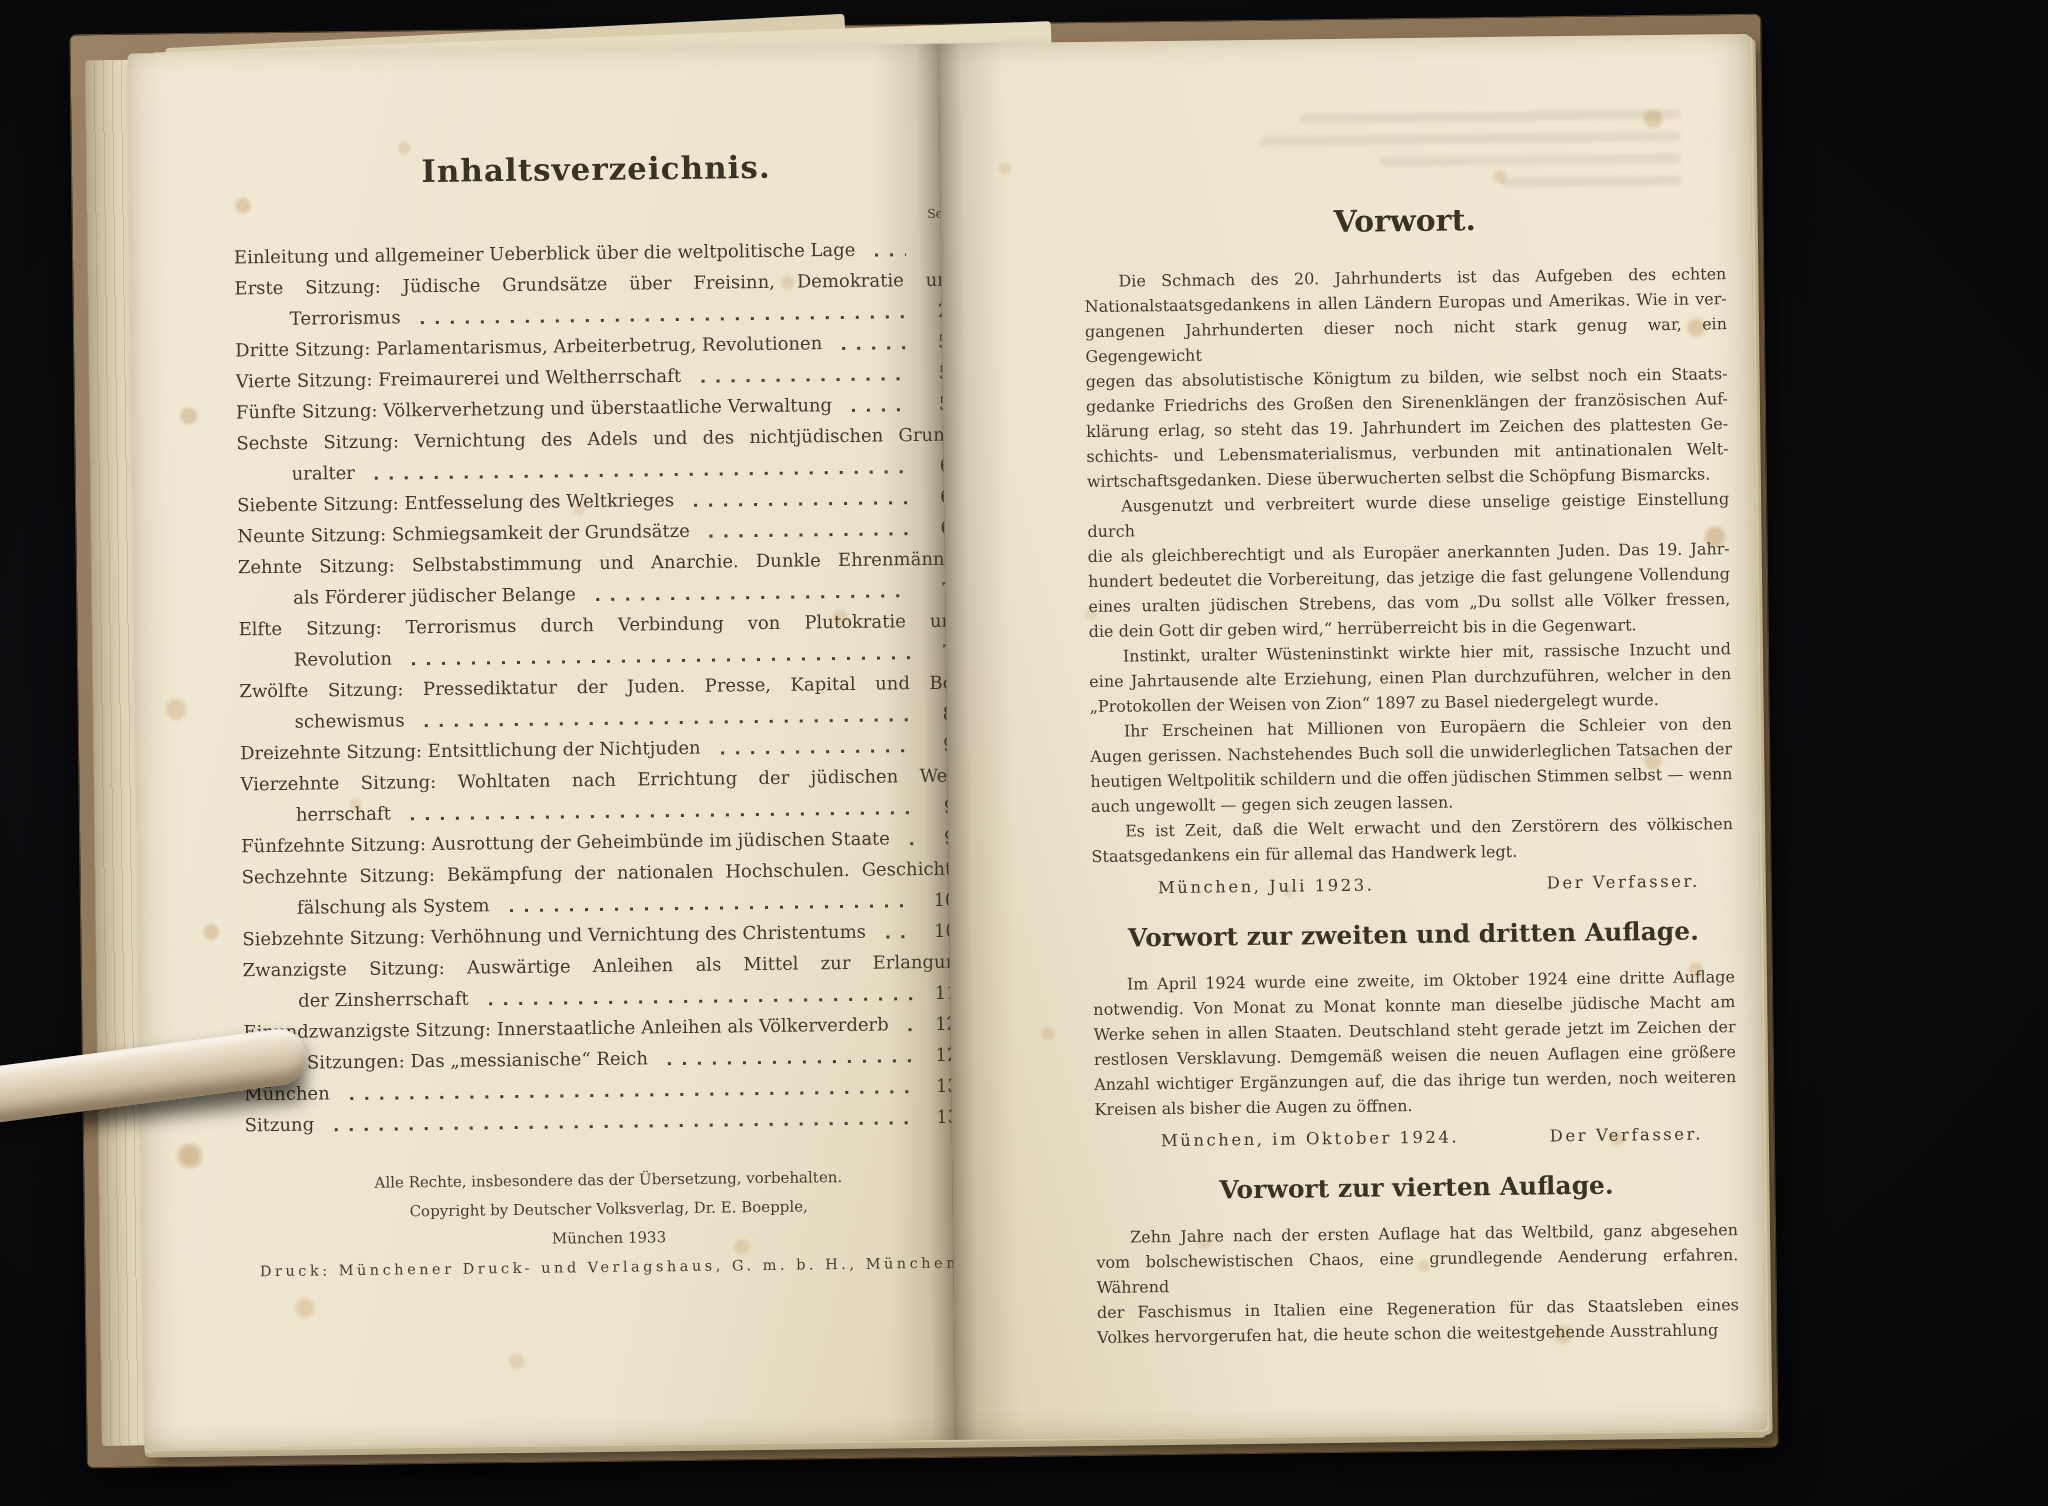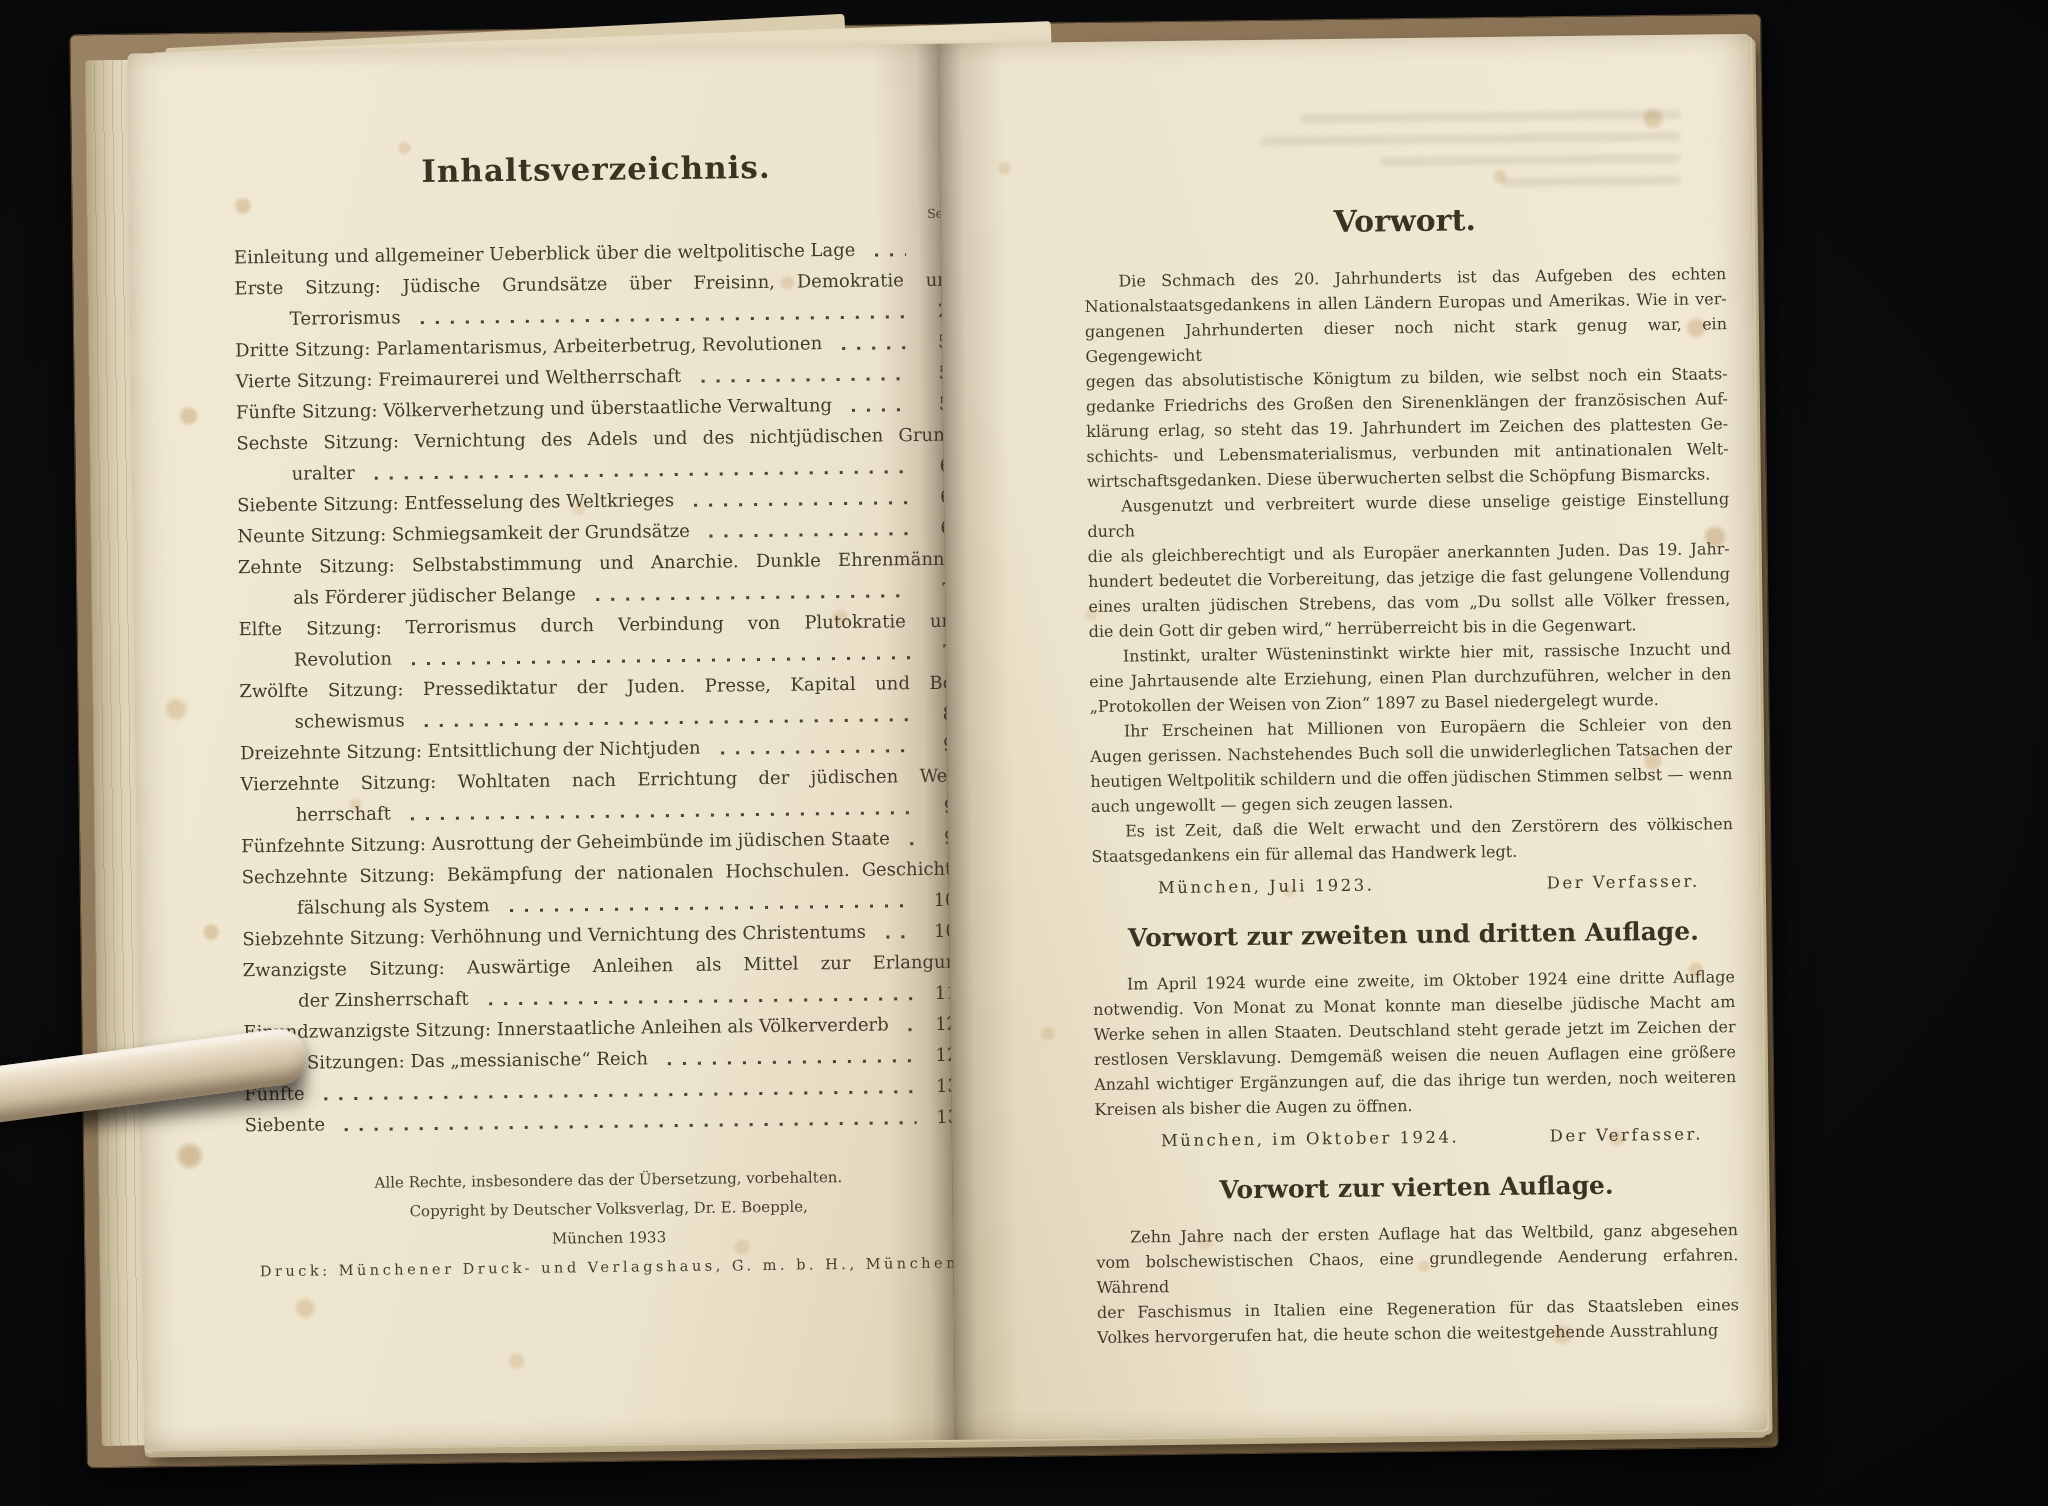"Fünfte" span.toc-text { text: Fünfte -> München }
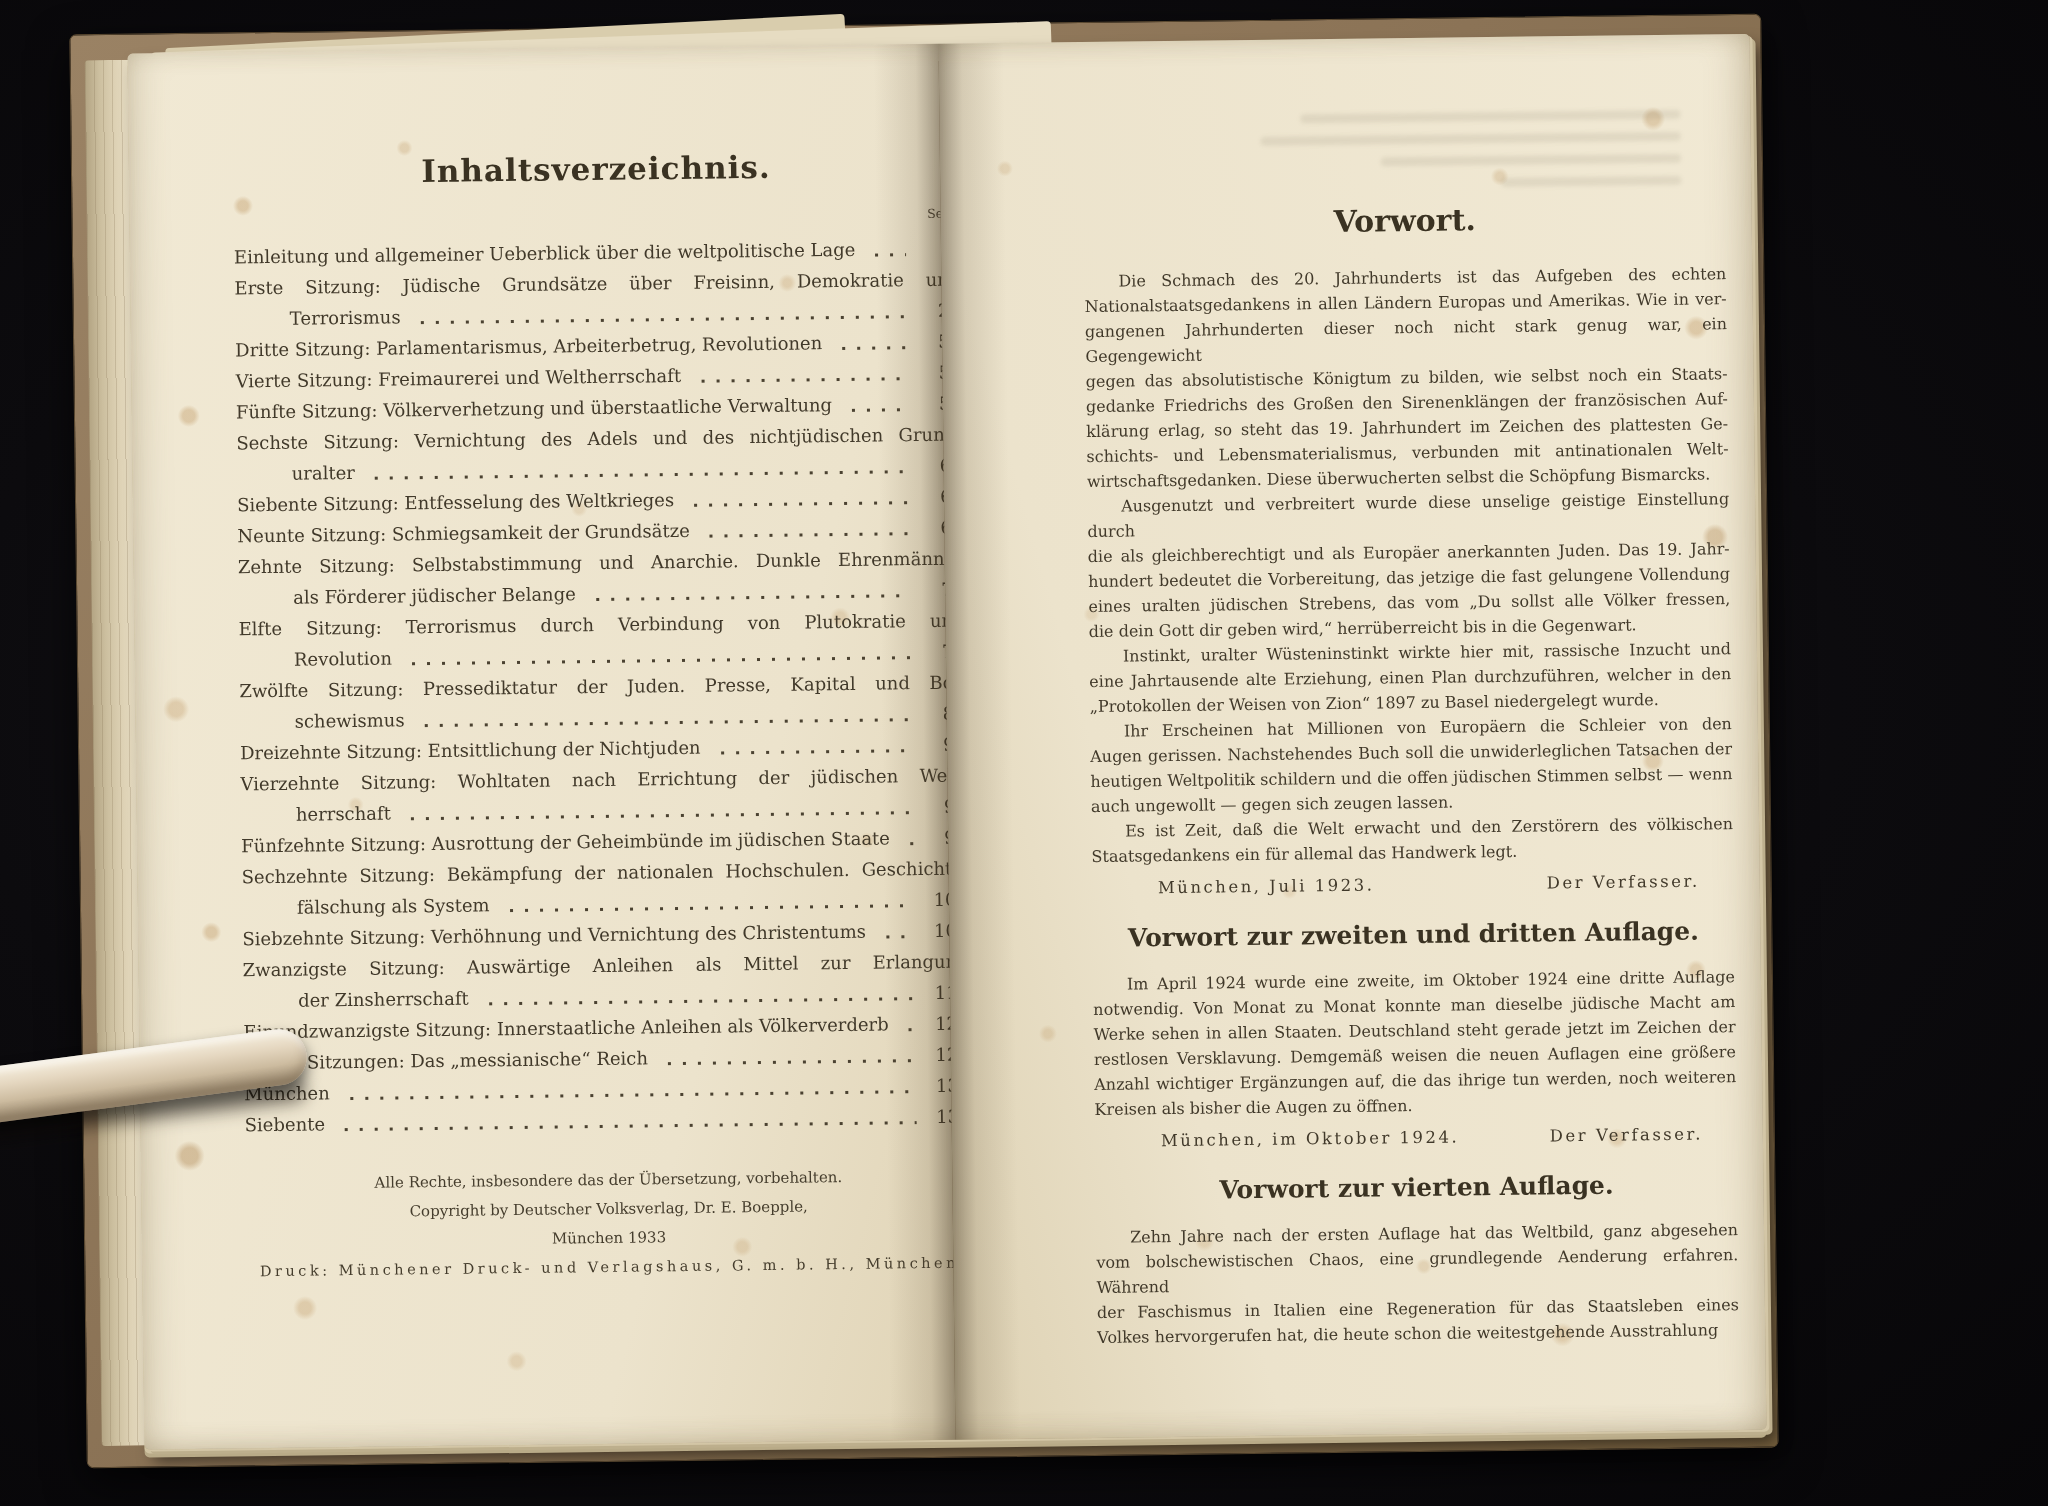"Siebente" span.toc-text { text: Siebente -> Sitzung }
